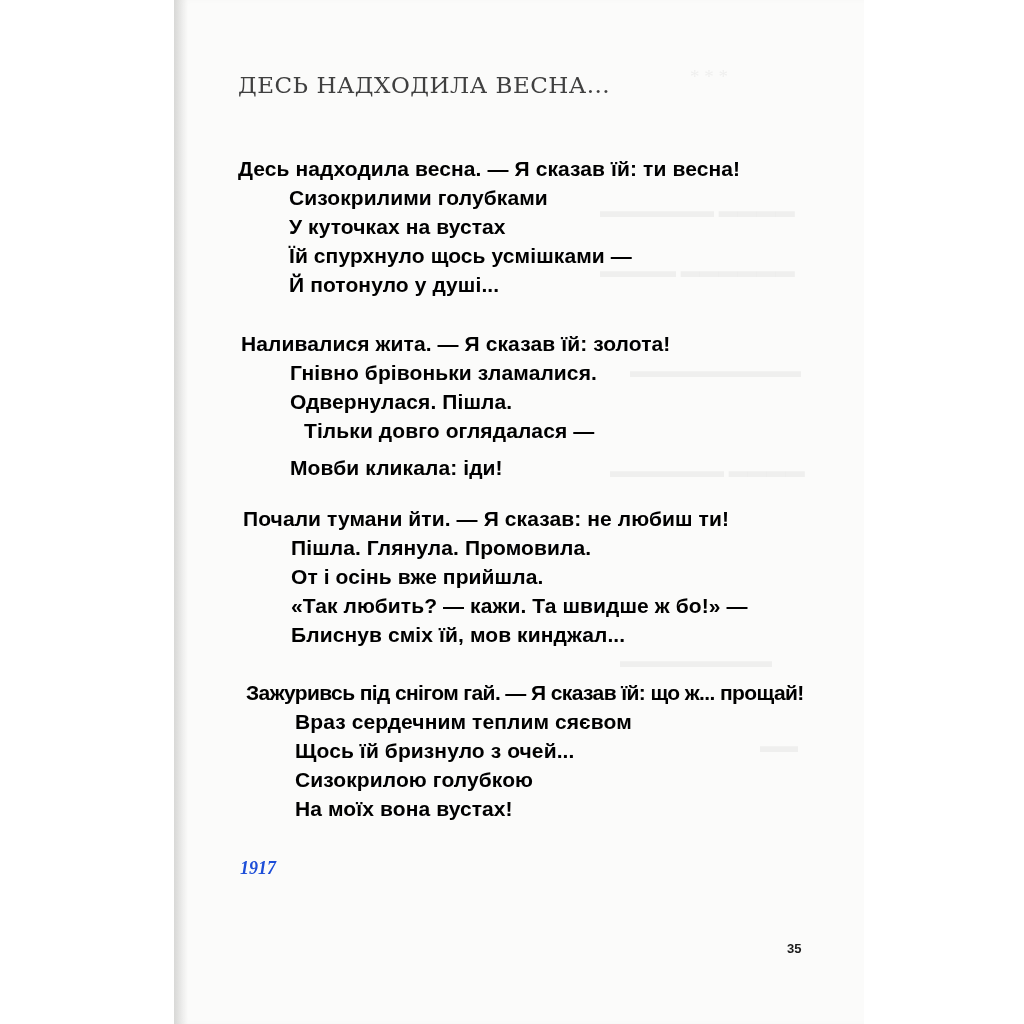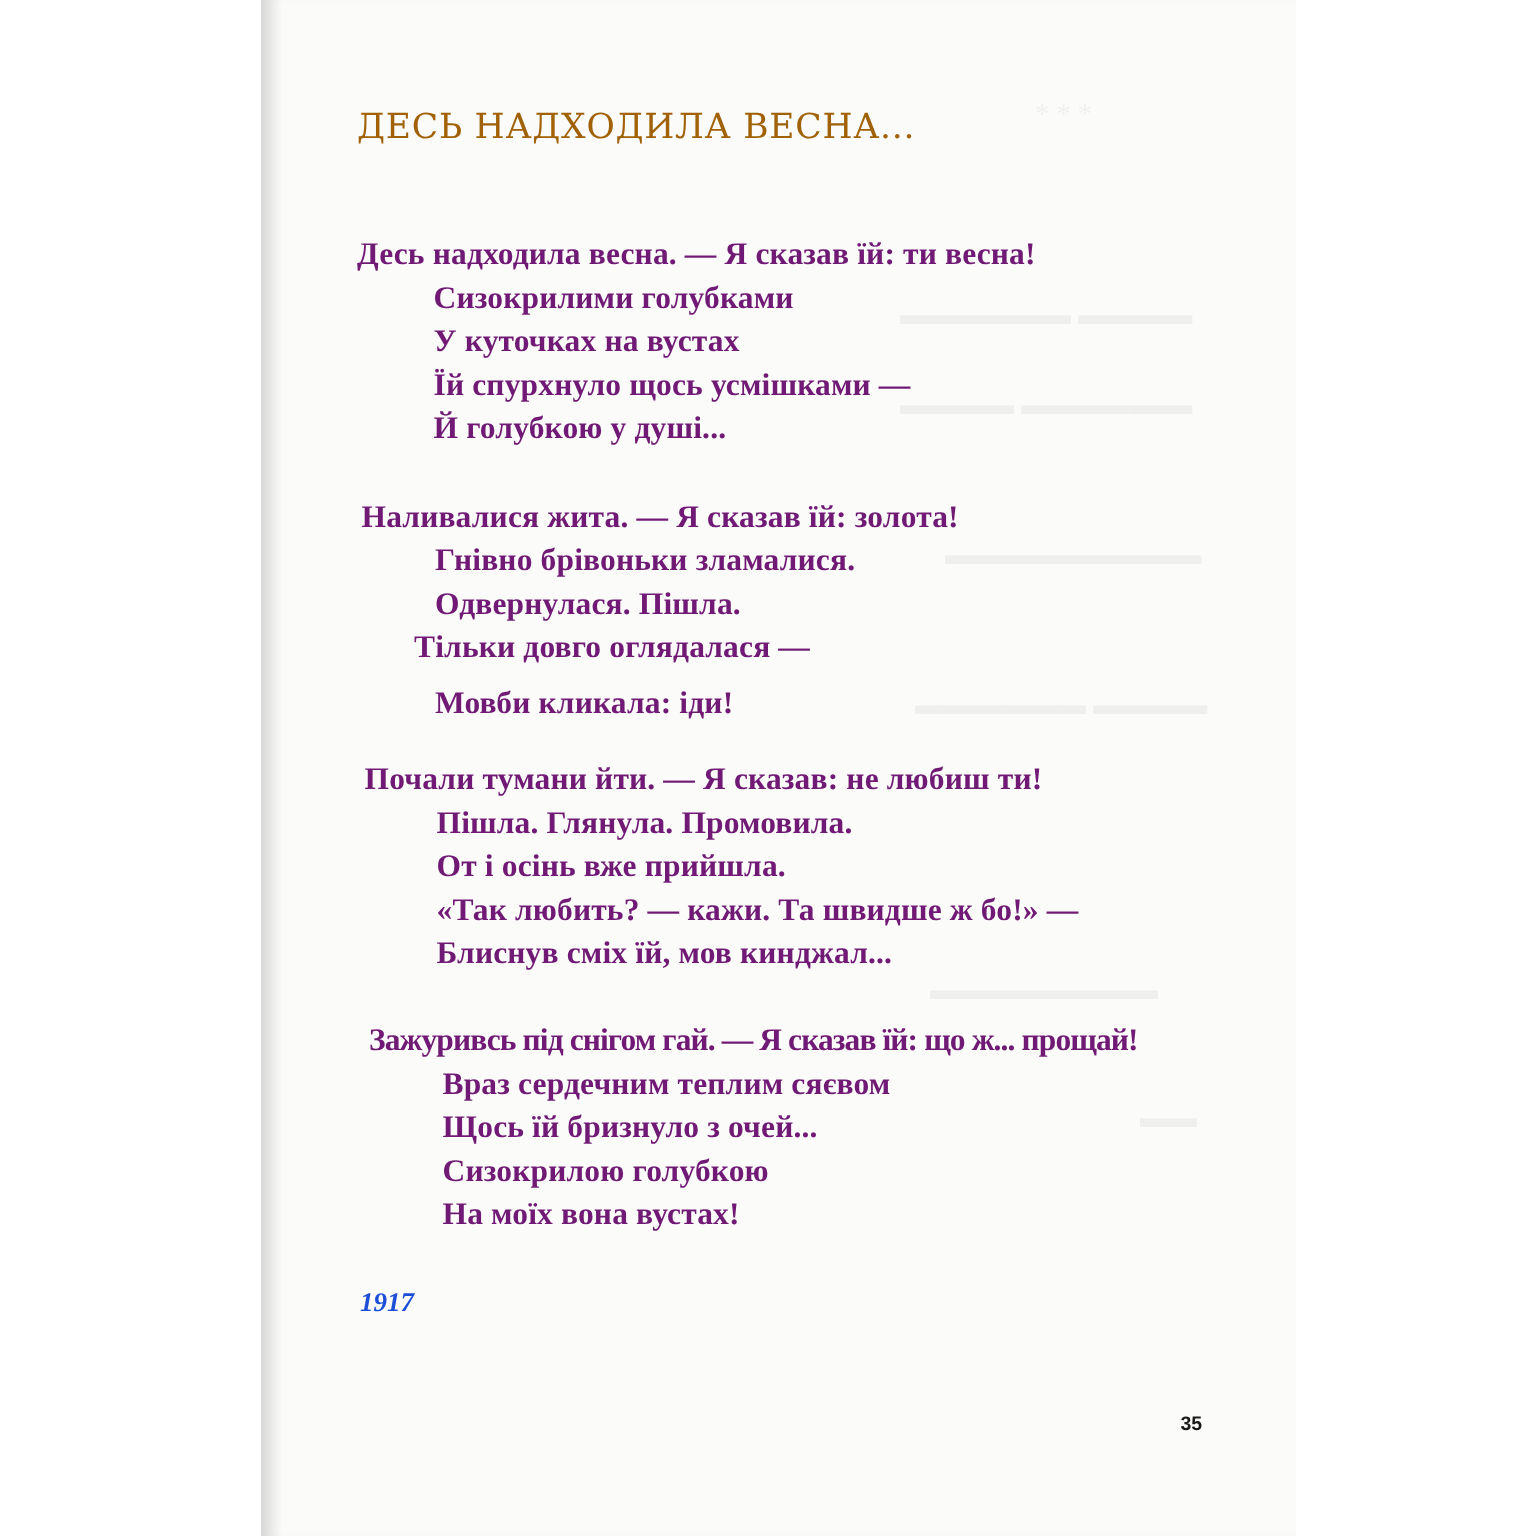"ДЕСЬ НАДХОДИЛА ВЕСНА..." .title { color: #a16207 -> #404040 }
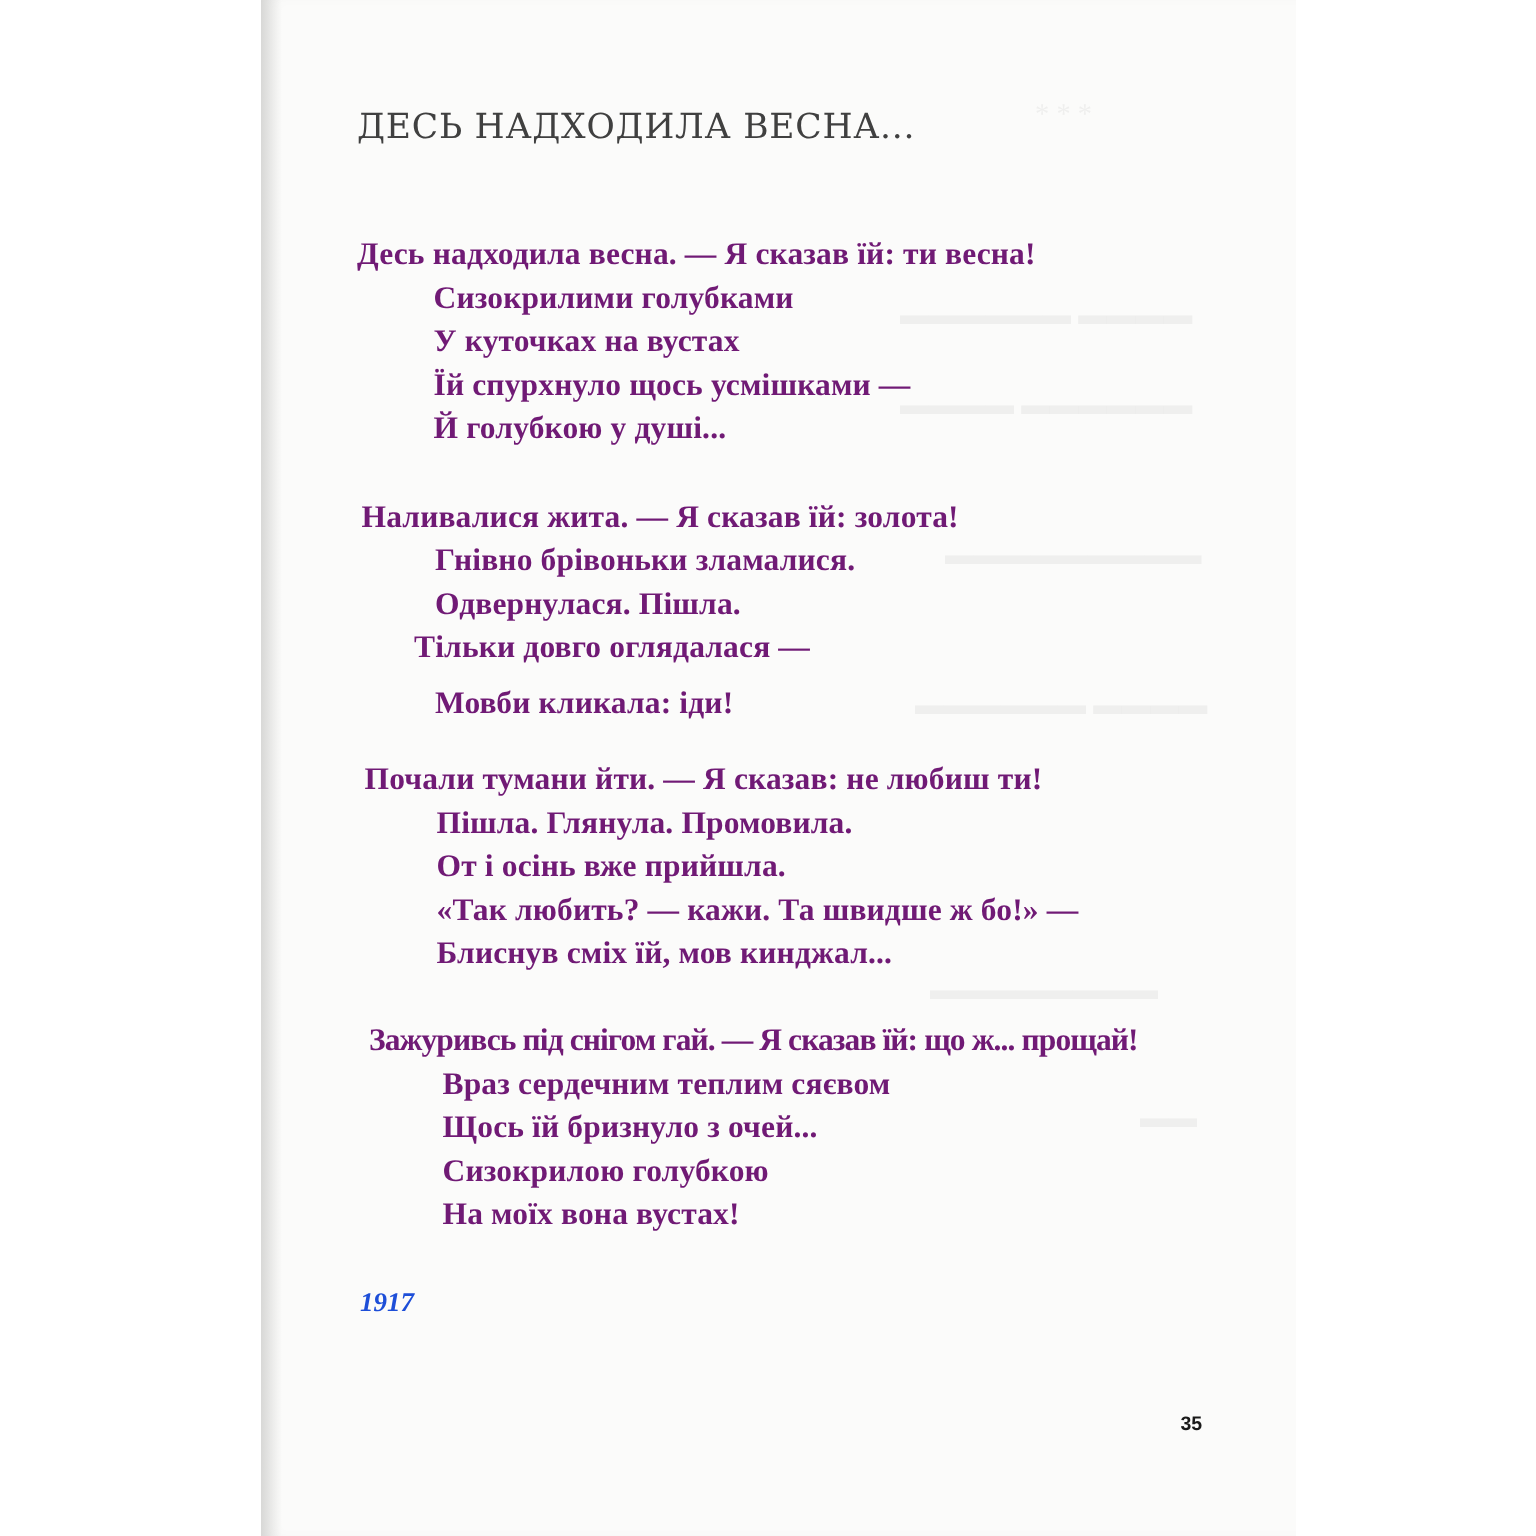"Десь надходила весна. — Я" .line { color: #701a75 -> #000000; font-family: Liberation Serif, serif -> Liberation Sans, sans-serif }
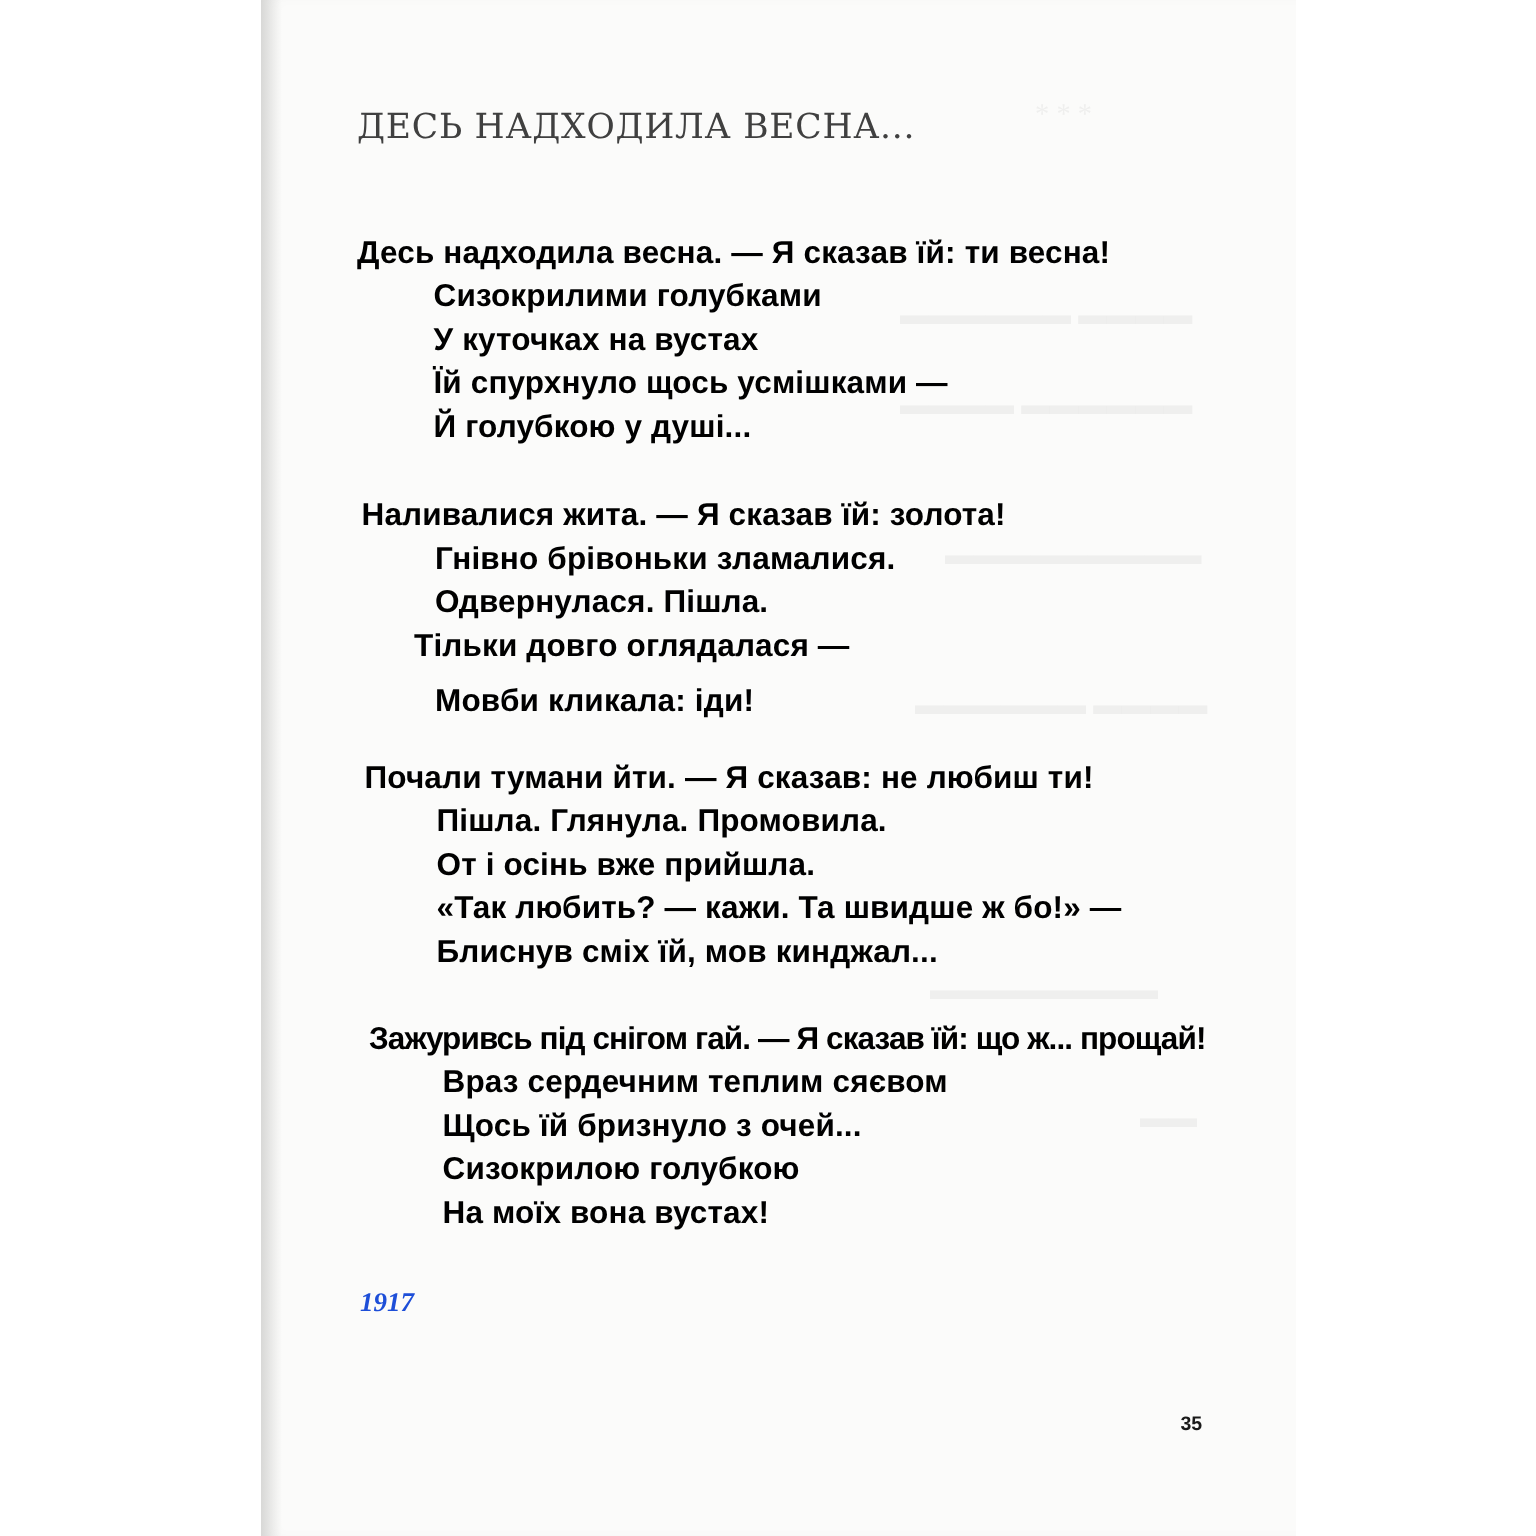"Й голубкою у душі..." div.line { text: голубкою -> потонуло }
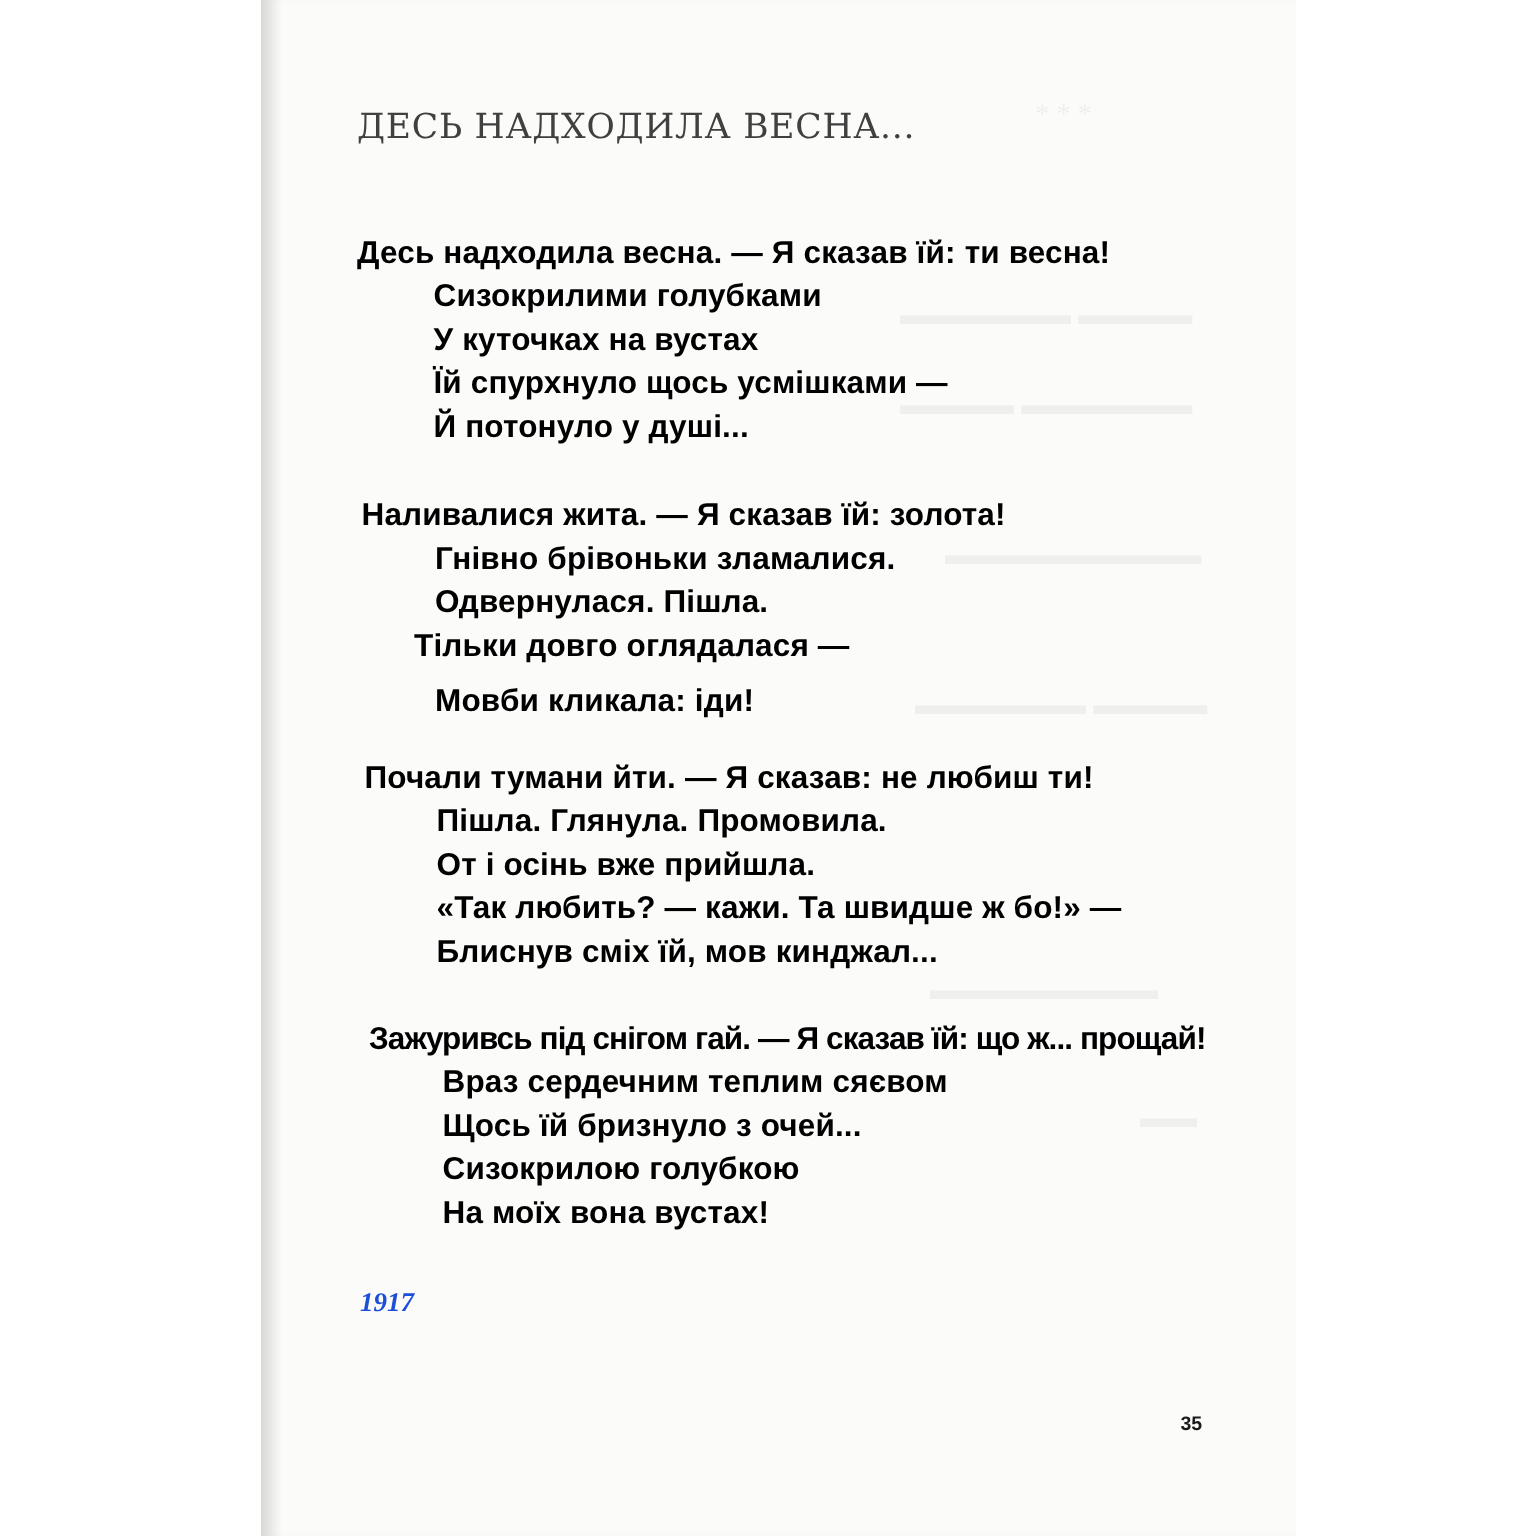"Тільки довго оглядалася —" div.line { left: 276px -> 304px }
